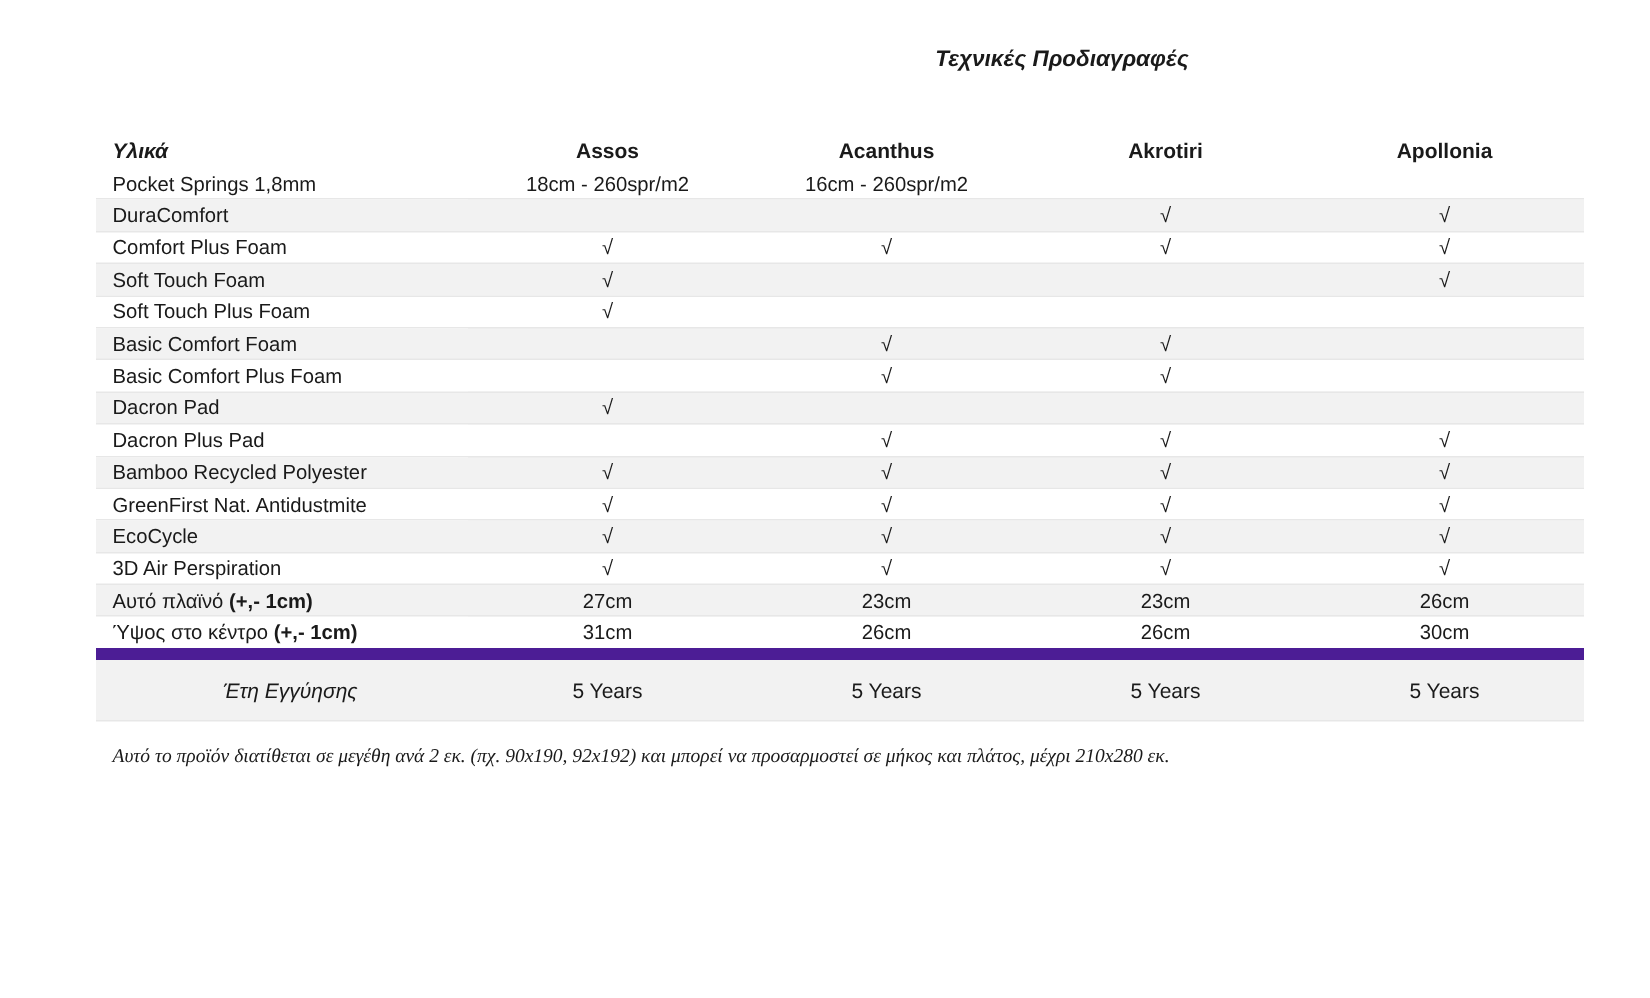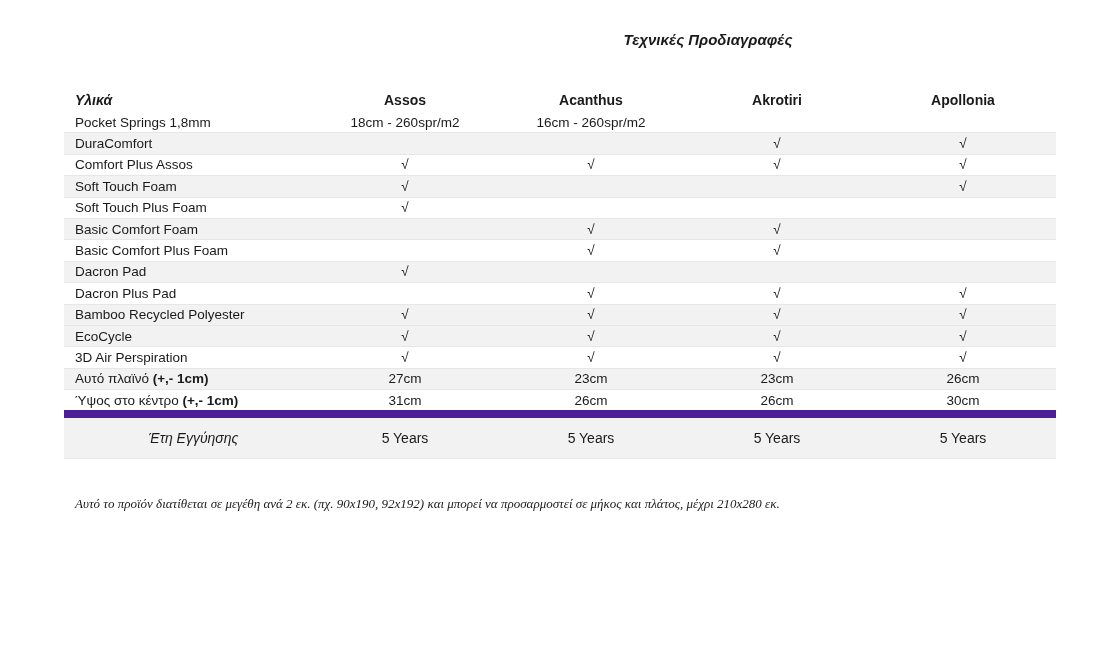"Comfort Plus Assos" span { text: Assos -> Foam }
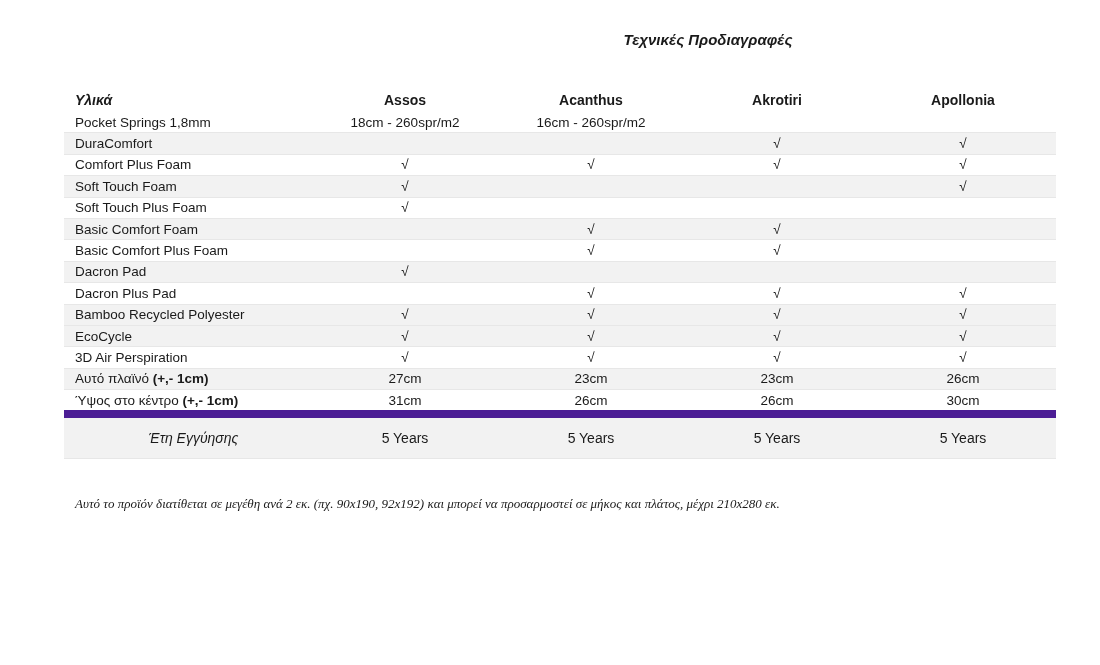"GreenFirst Nat. Antidustmite" tr { html: none -> <tr> <td><span>GreenFirst Nat. Antidustmite</span></td> <td>√</td> <td>√</td> <td>√</td> <td>√</td> </tr> }
